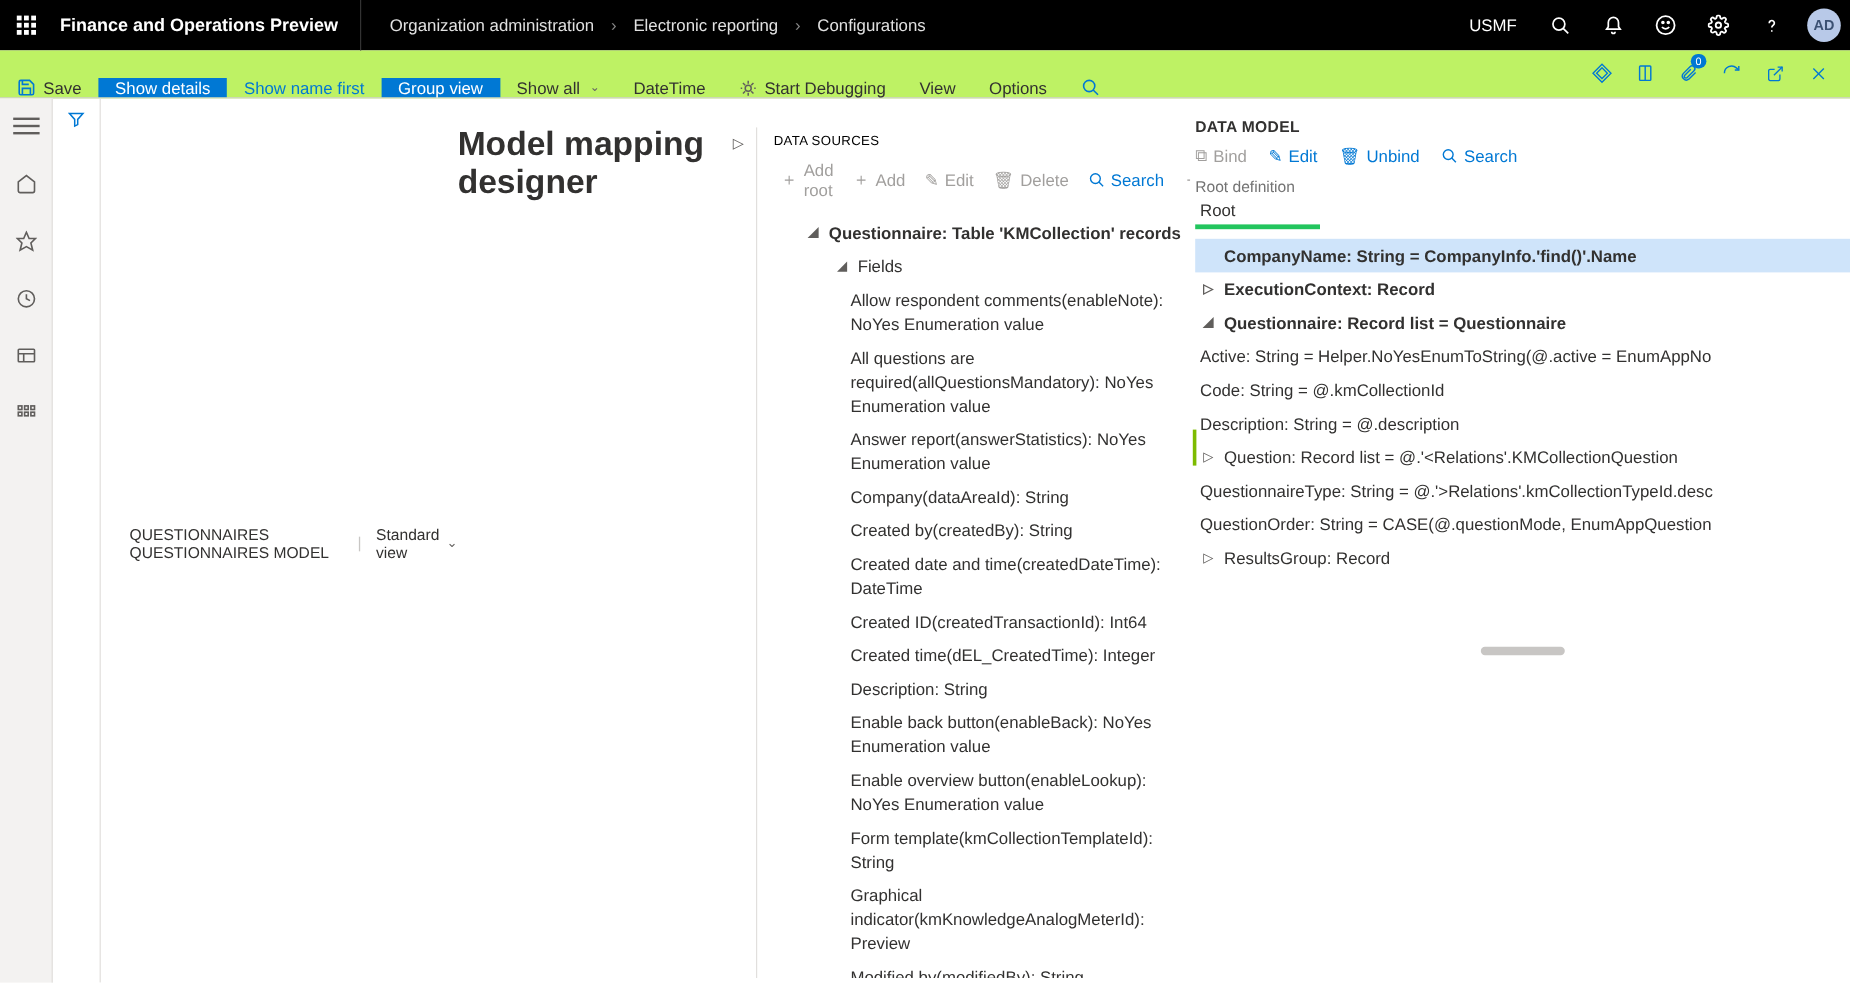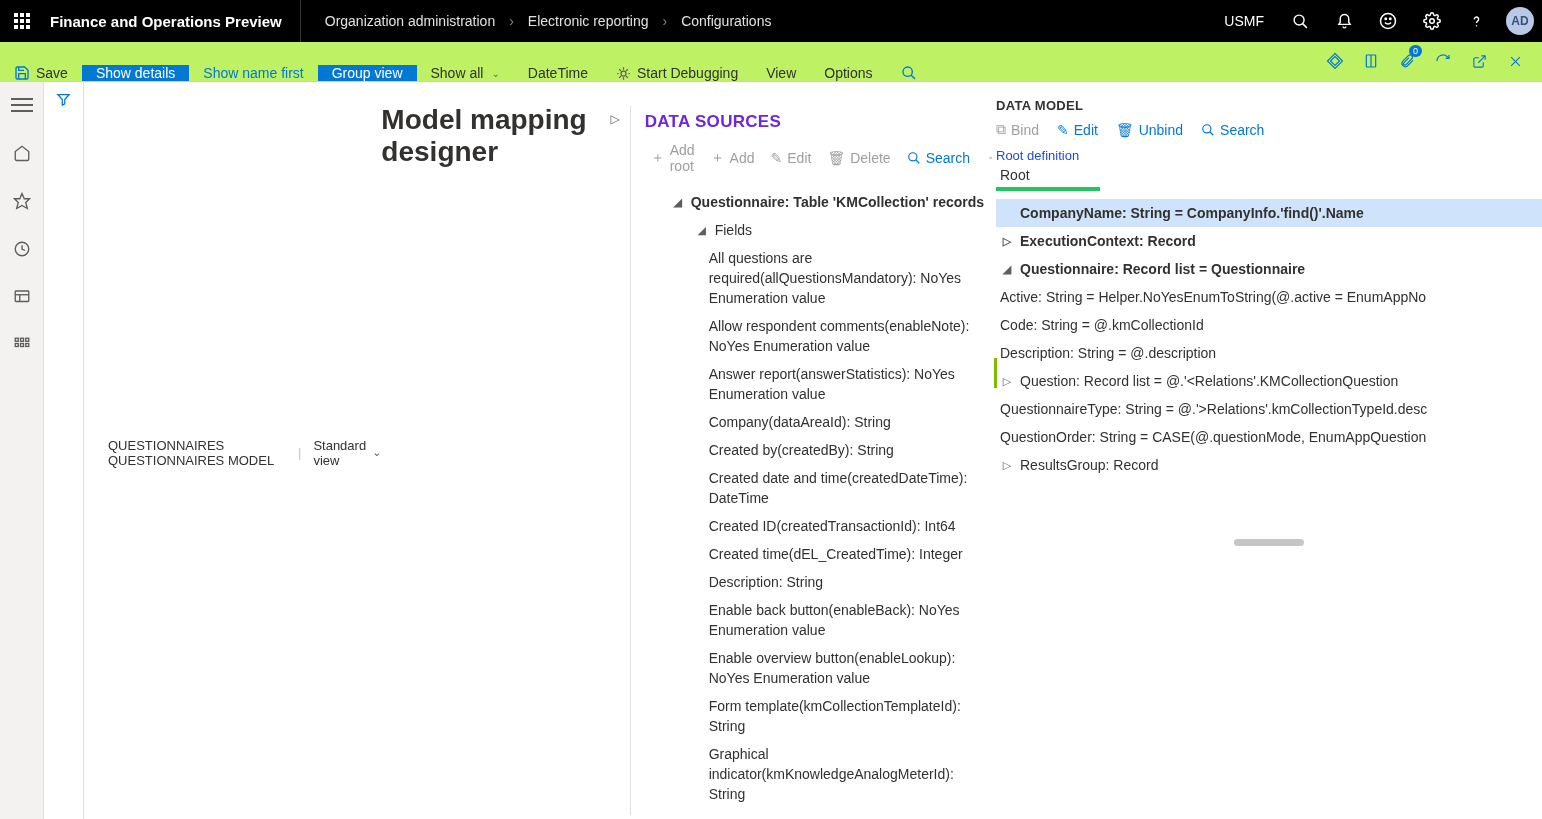"DATA SOURCES" .sectitle { color: #6d28d9 -> #000000; font-size: 17px -> 11px; font-weight: 700 -> 400 }
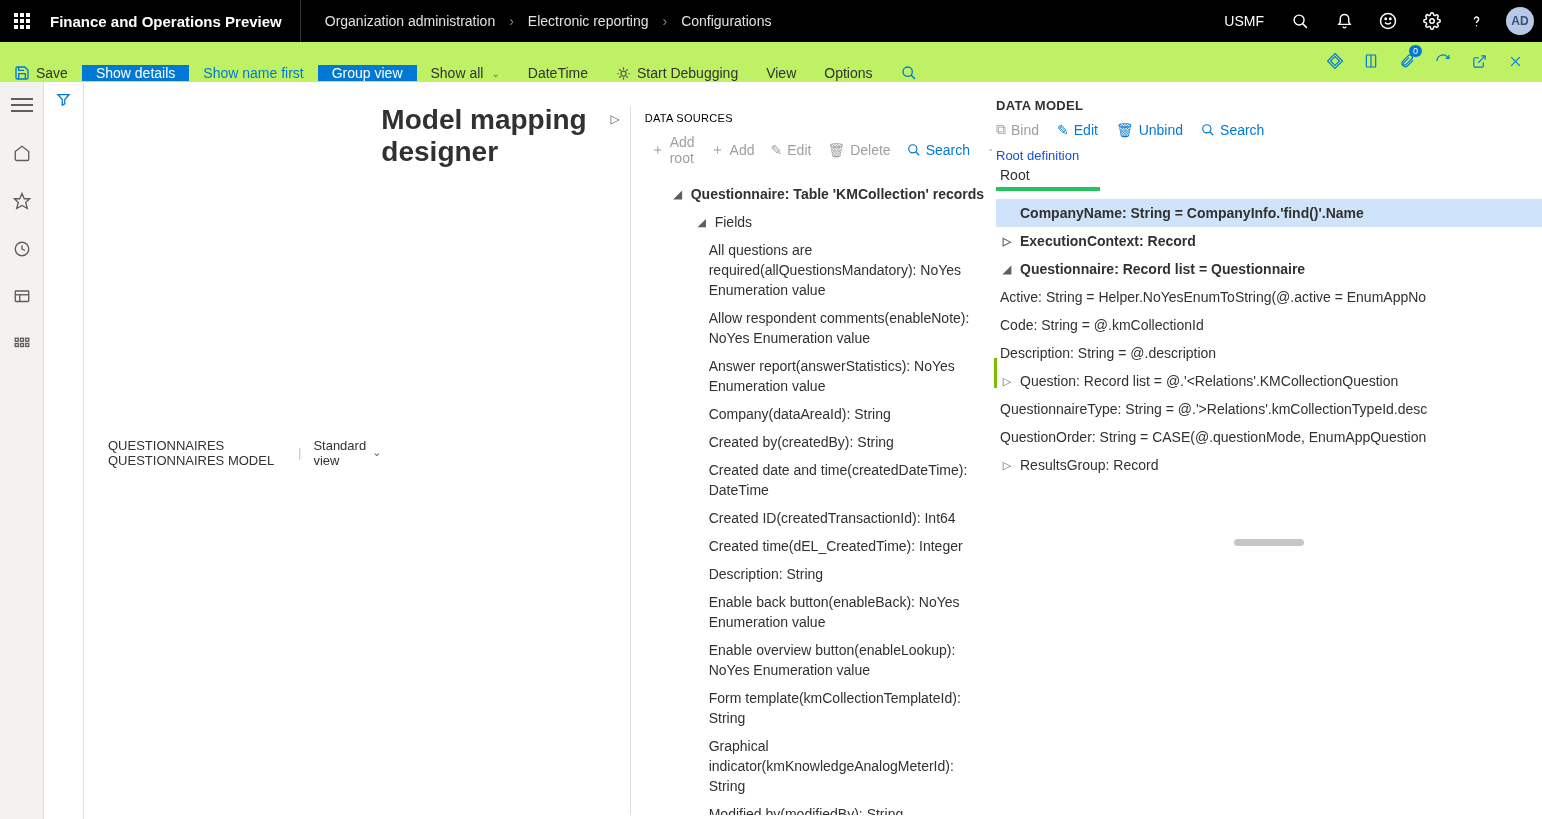"Root definition" .rootlabel { color: #1d4ed8 -> #737373 }
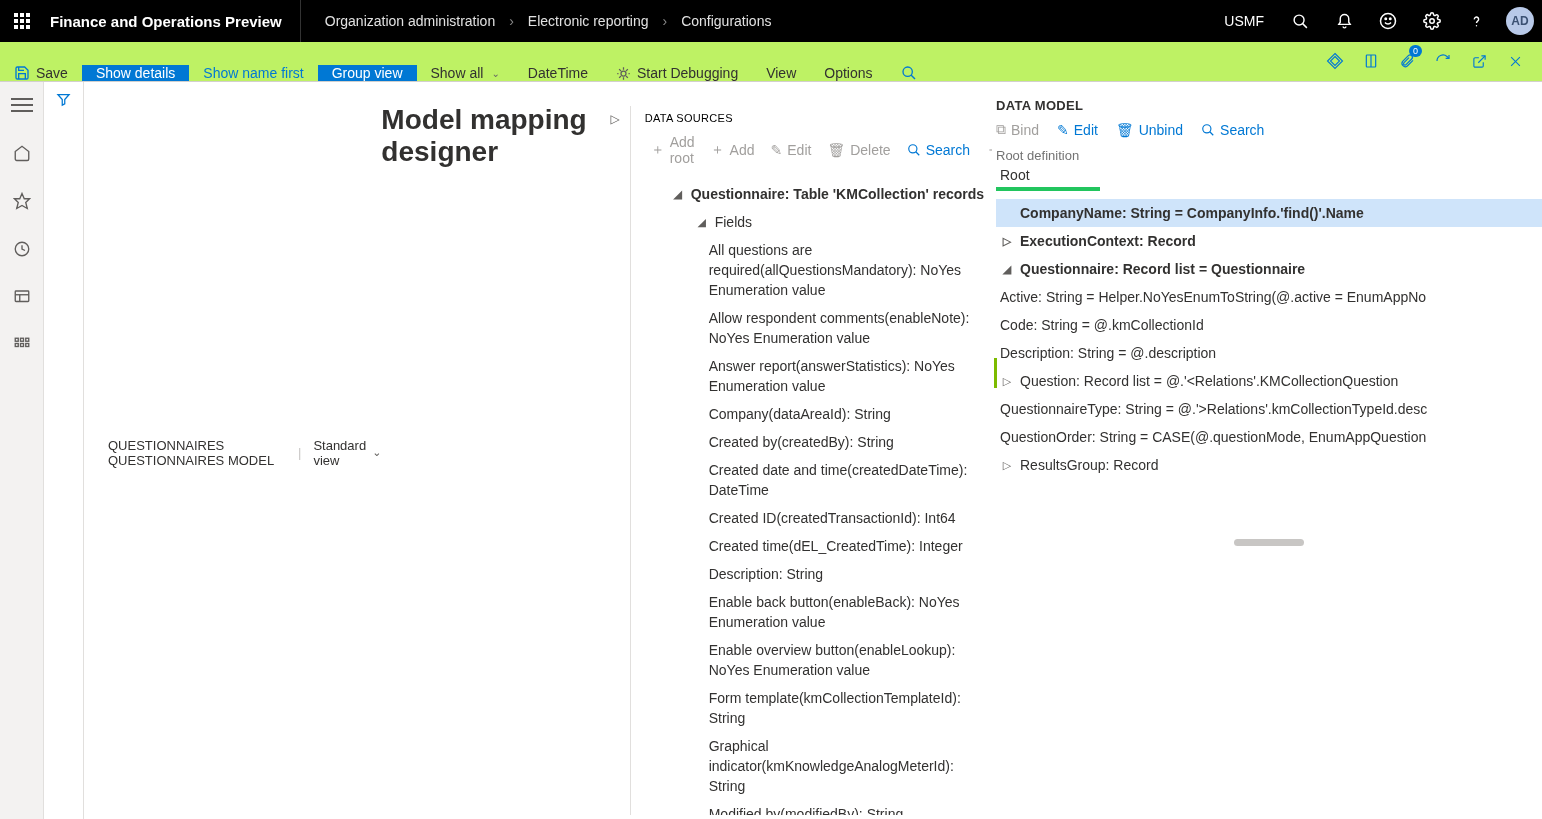"All questions are" div.node { order: before "Allow respondent comments(enableNote):" -> after "Allow respondent comments(enableNote):" }
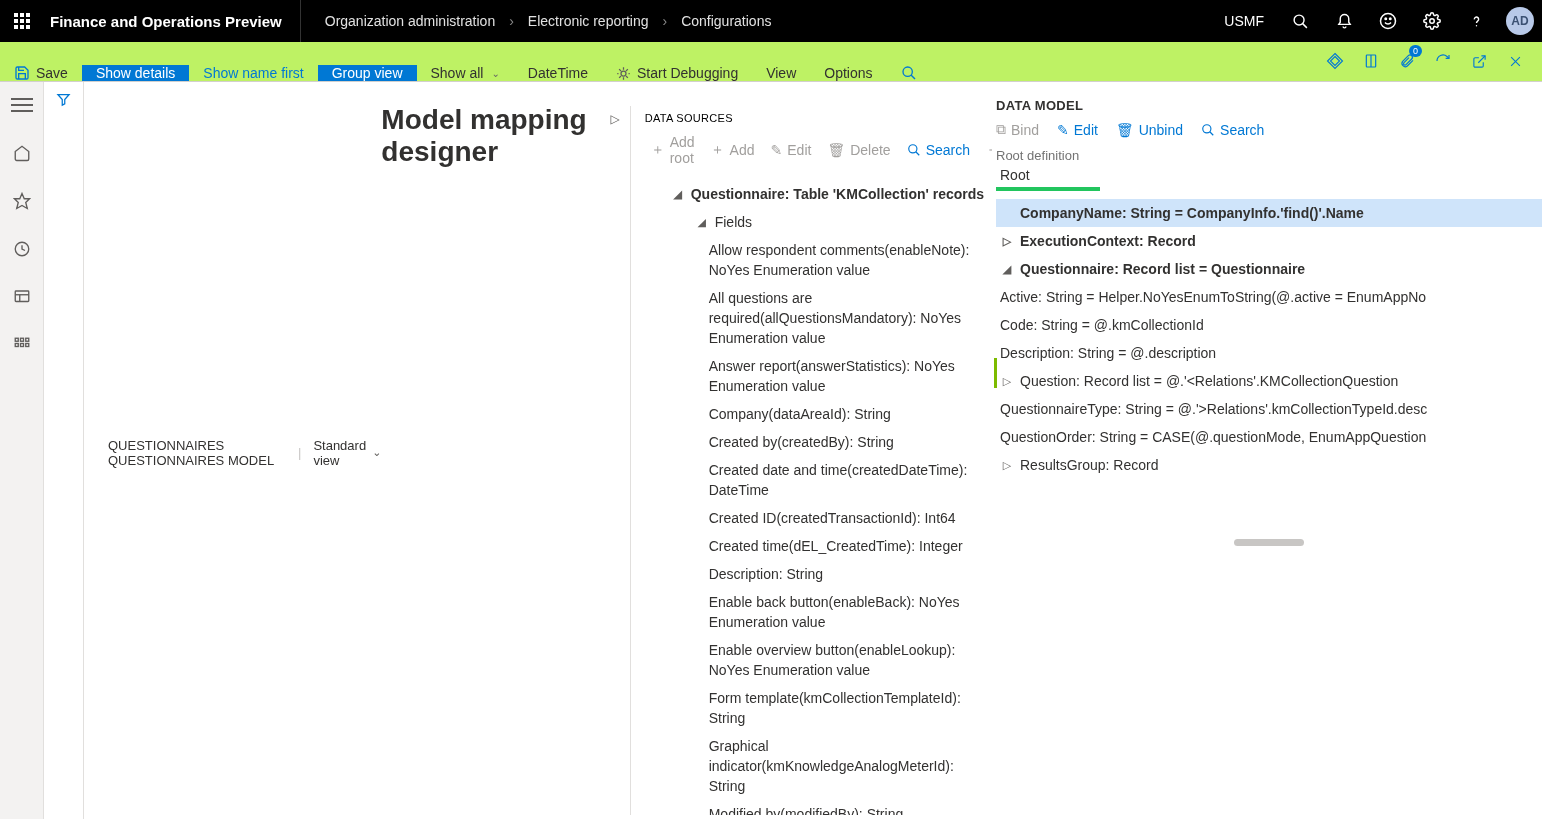"Graphical" span { text: String -> Preview }
